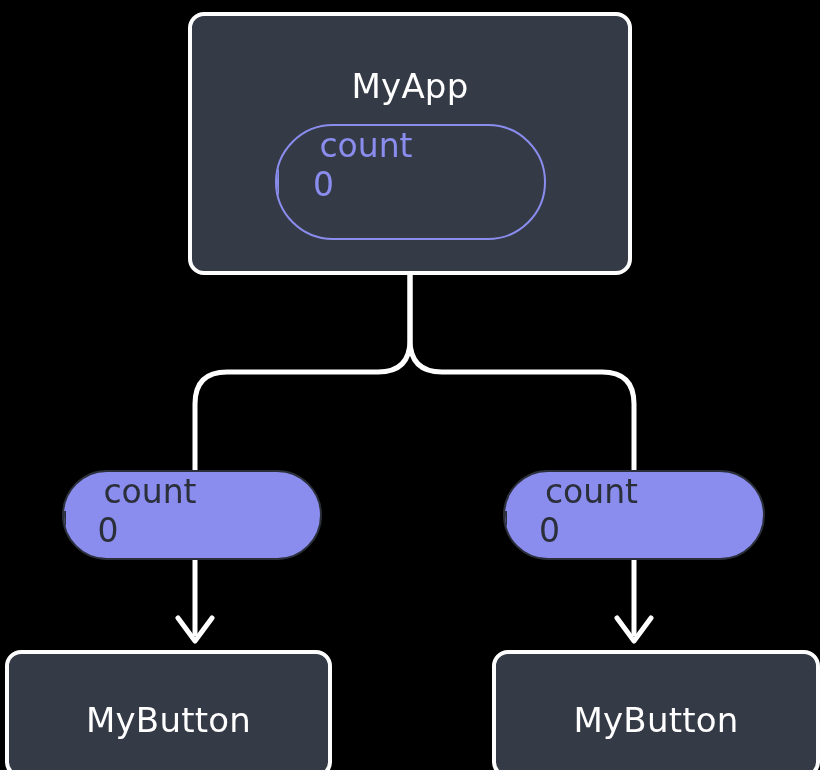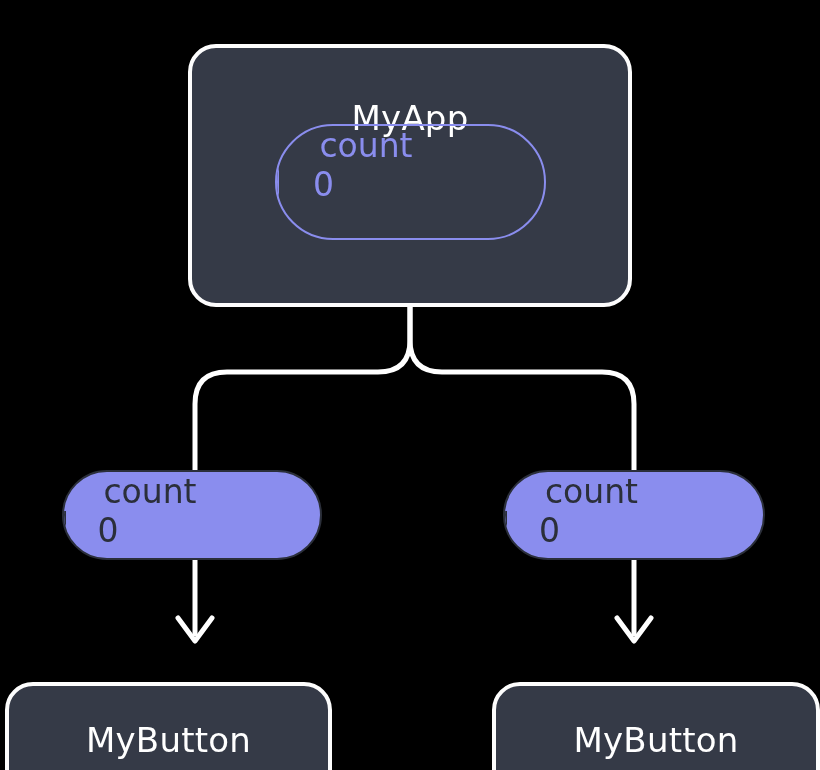"MyApp" .cbox { border-radius: 28px -> 16px; margin-top: 32px -> none }
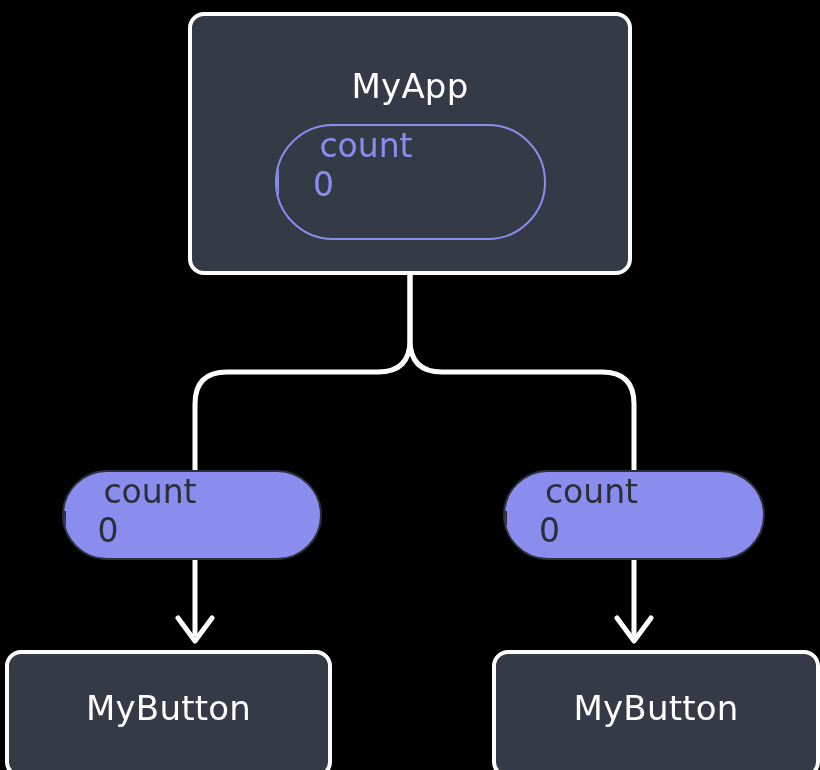"MyButton" .btn-title { top: 34px -> 46px }
